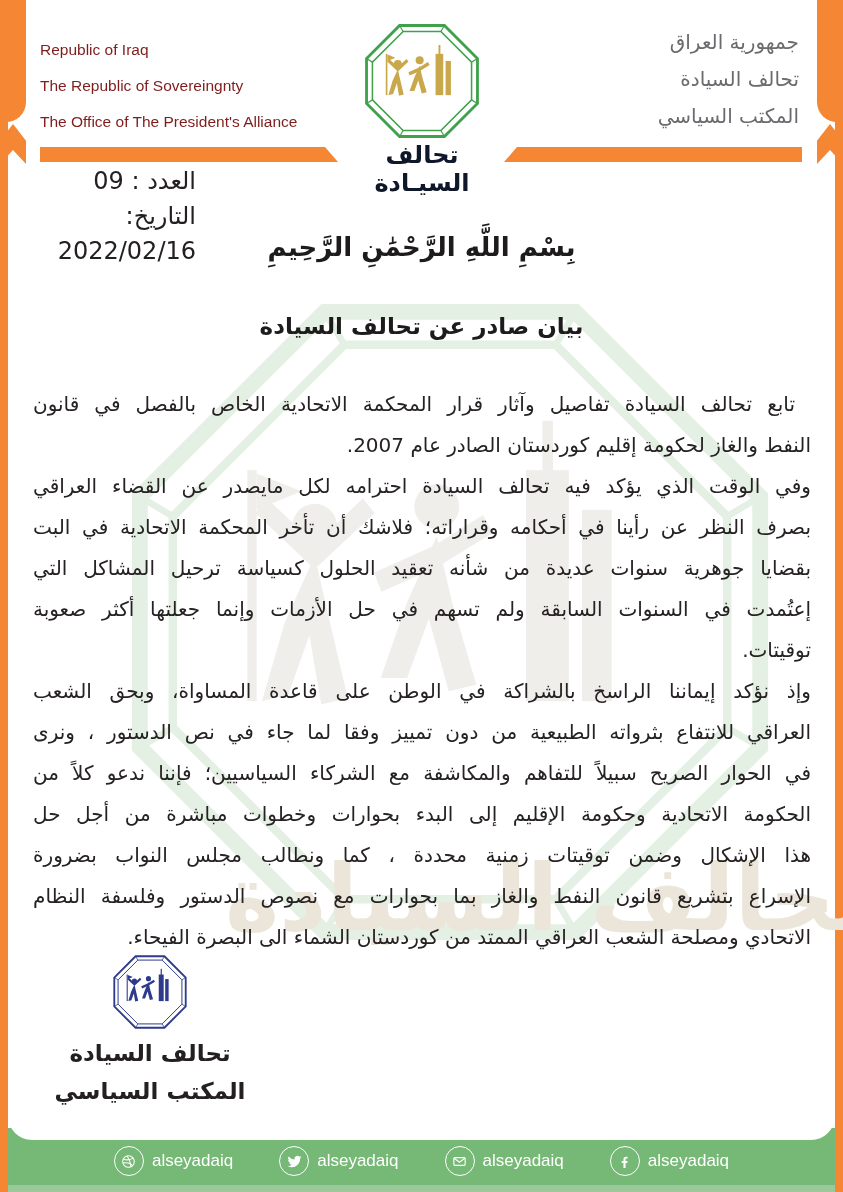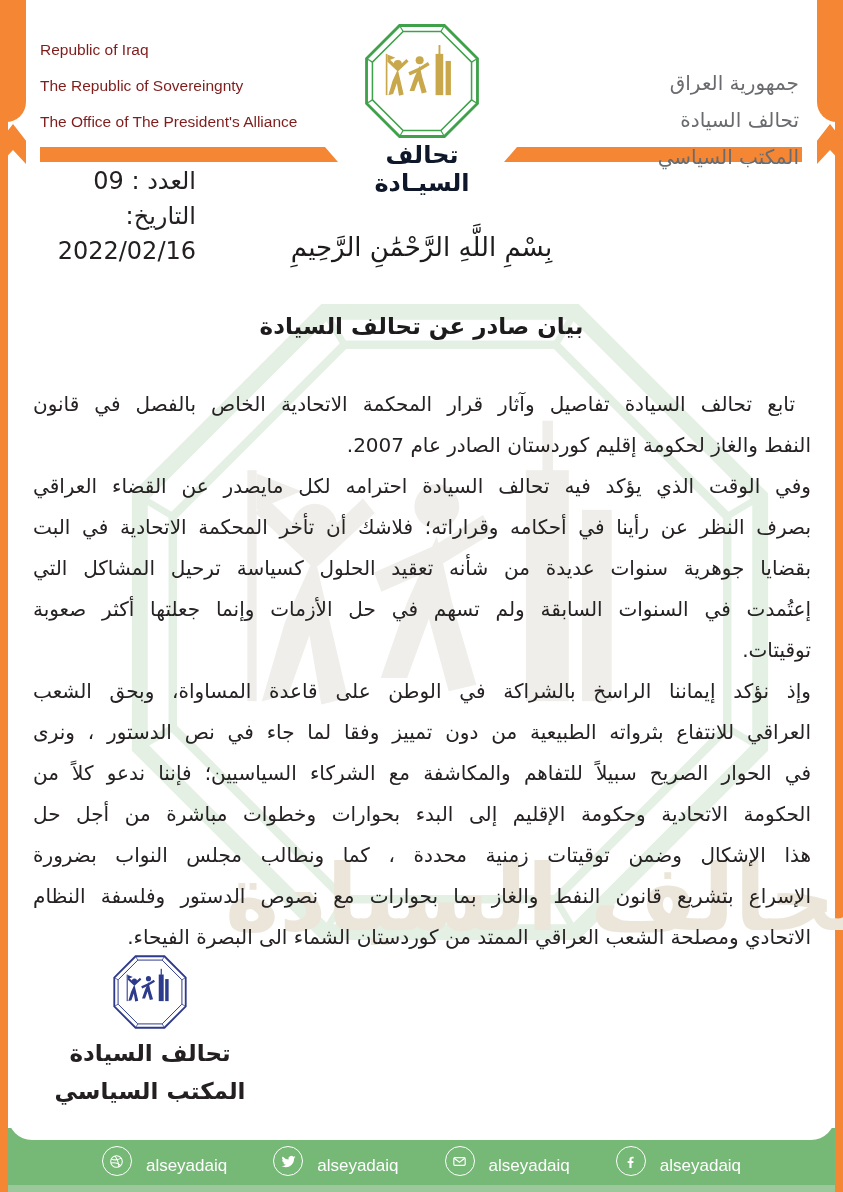"جمهورية العراق" .header-ar { margin-top: 41px -> none }
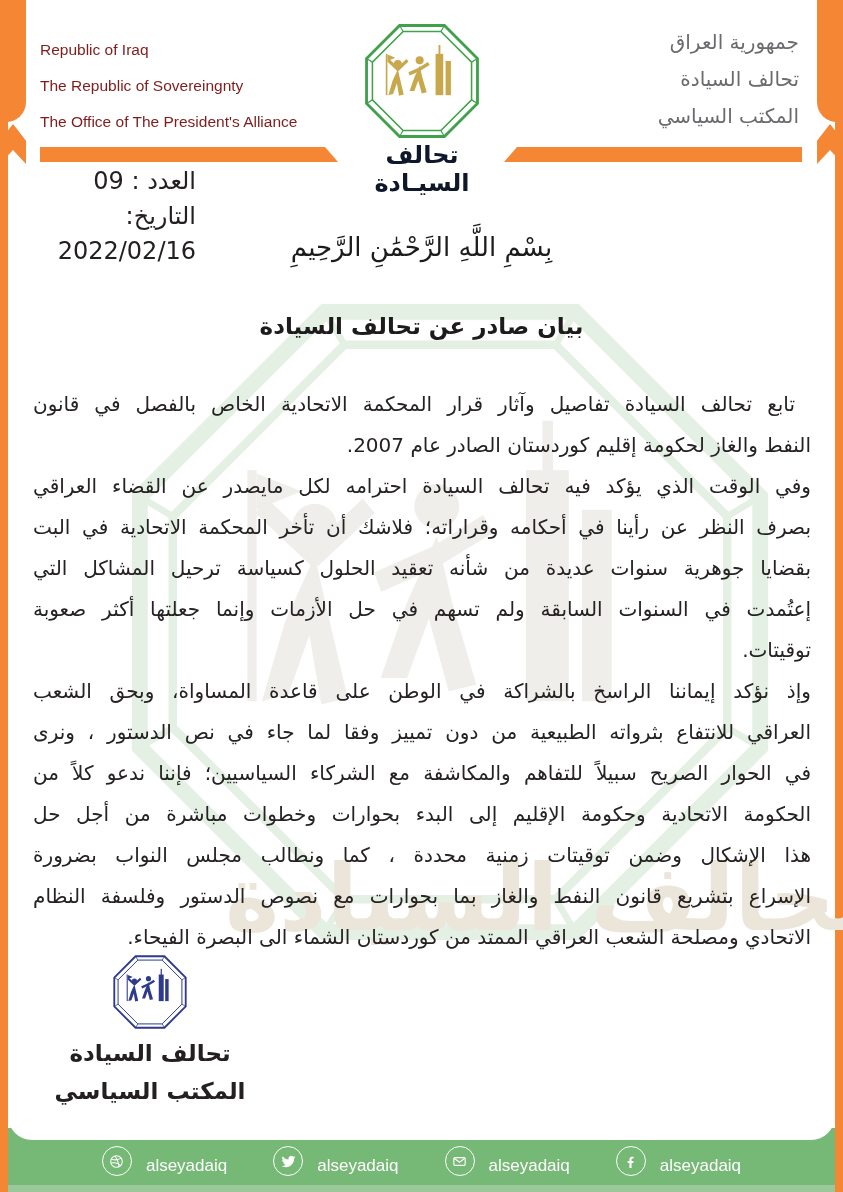"بِسْمِ اللَّهِ الرَّحْمَٰنِ الرَّحِيمِ" .bismillah { font-weight: normal -> bold }
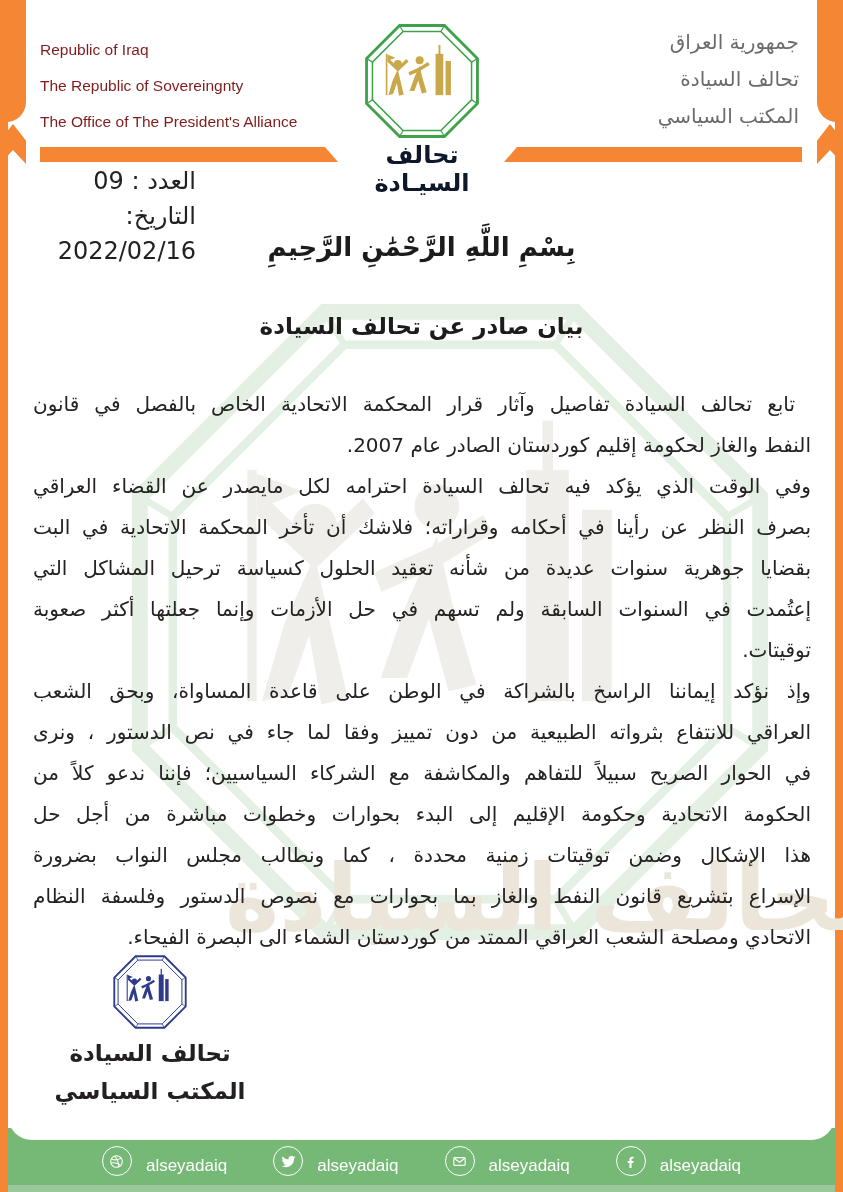"alseyadaiq" .social-item { align-items: flex-end -> center; gap: 14px -> 8px }
